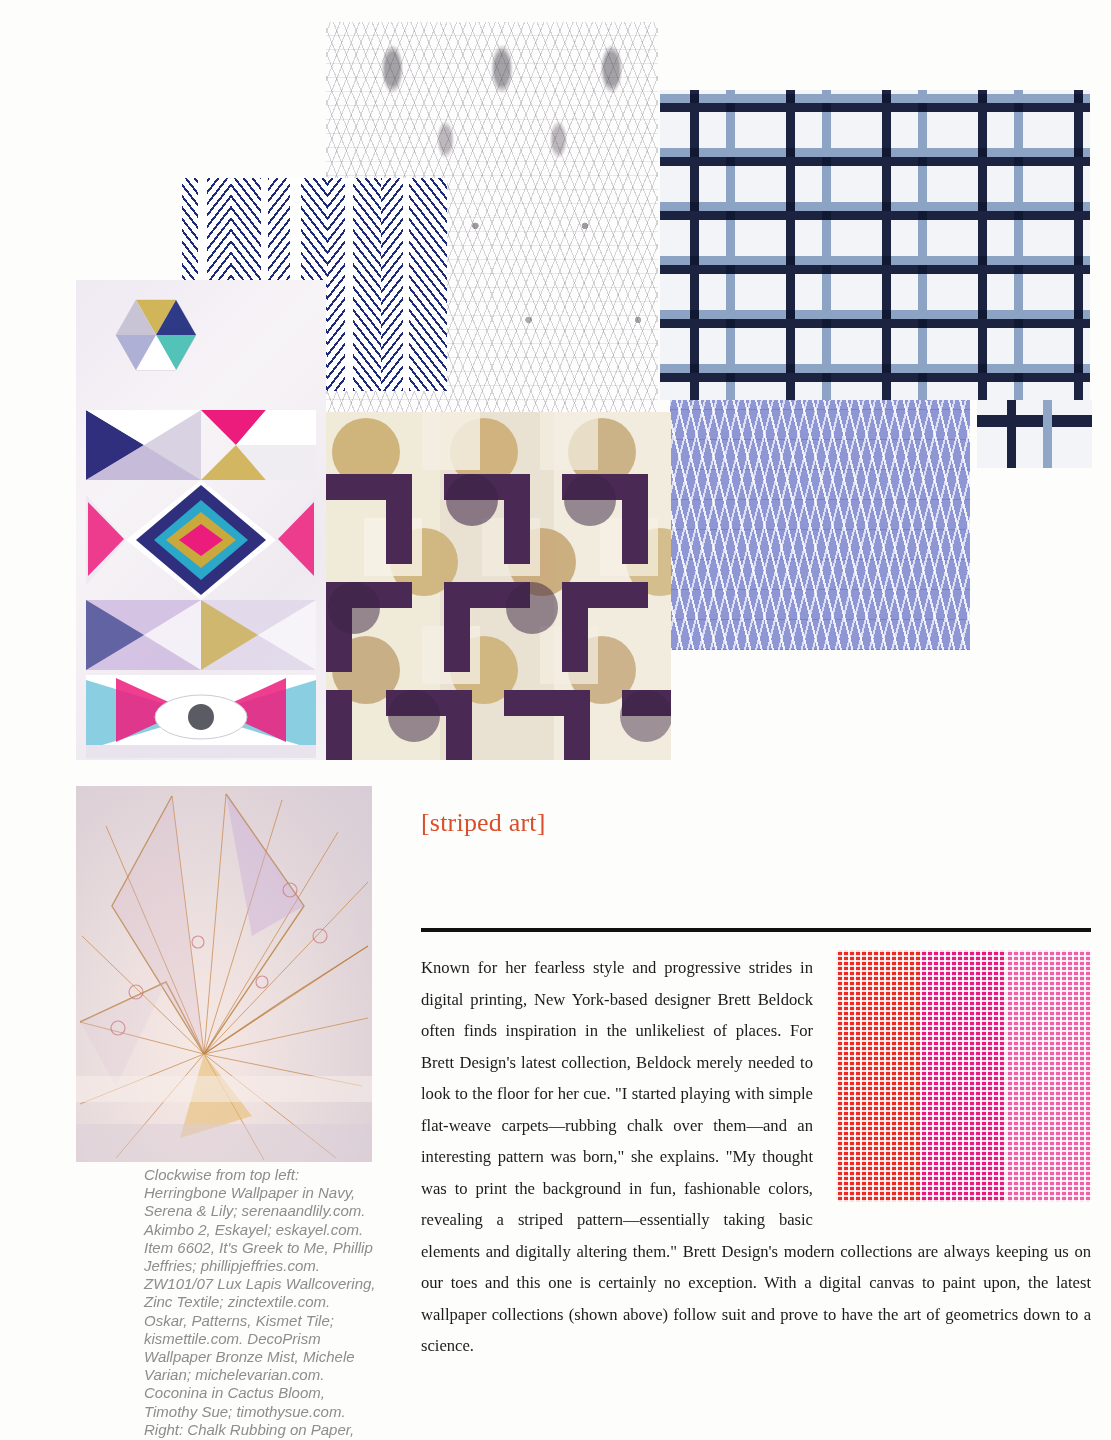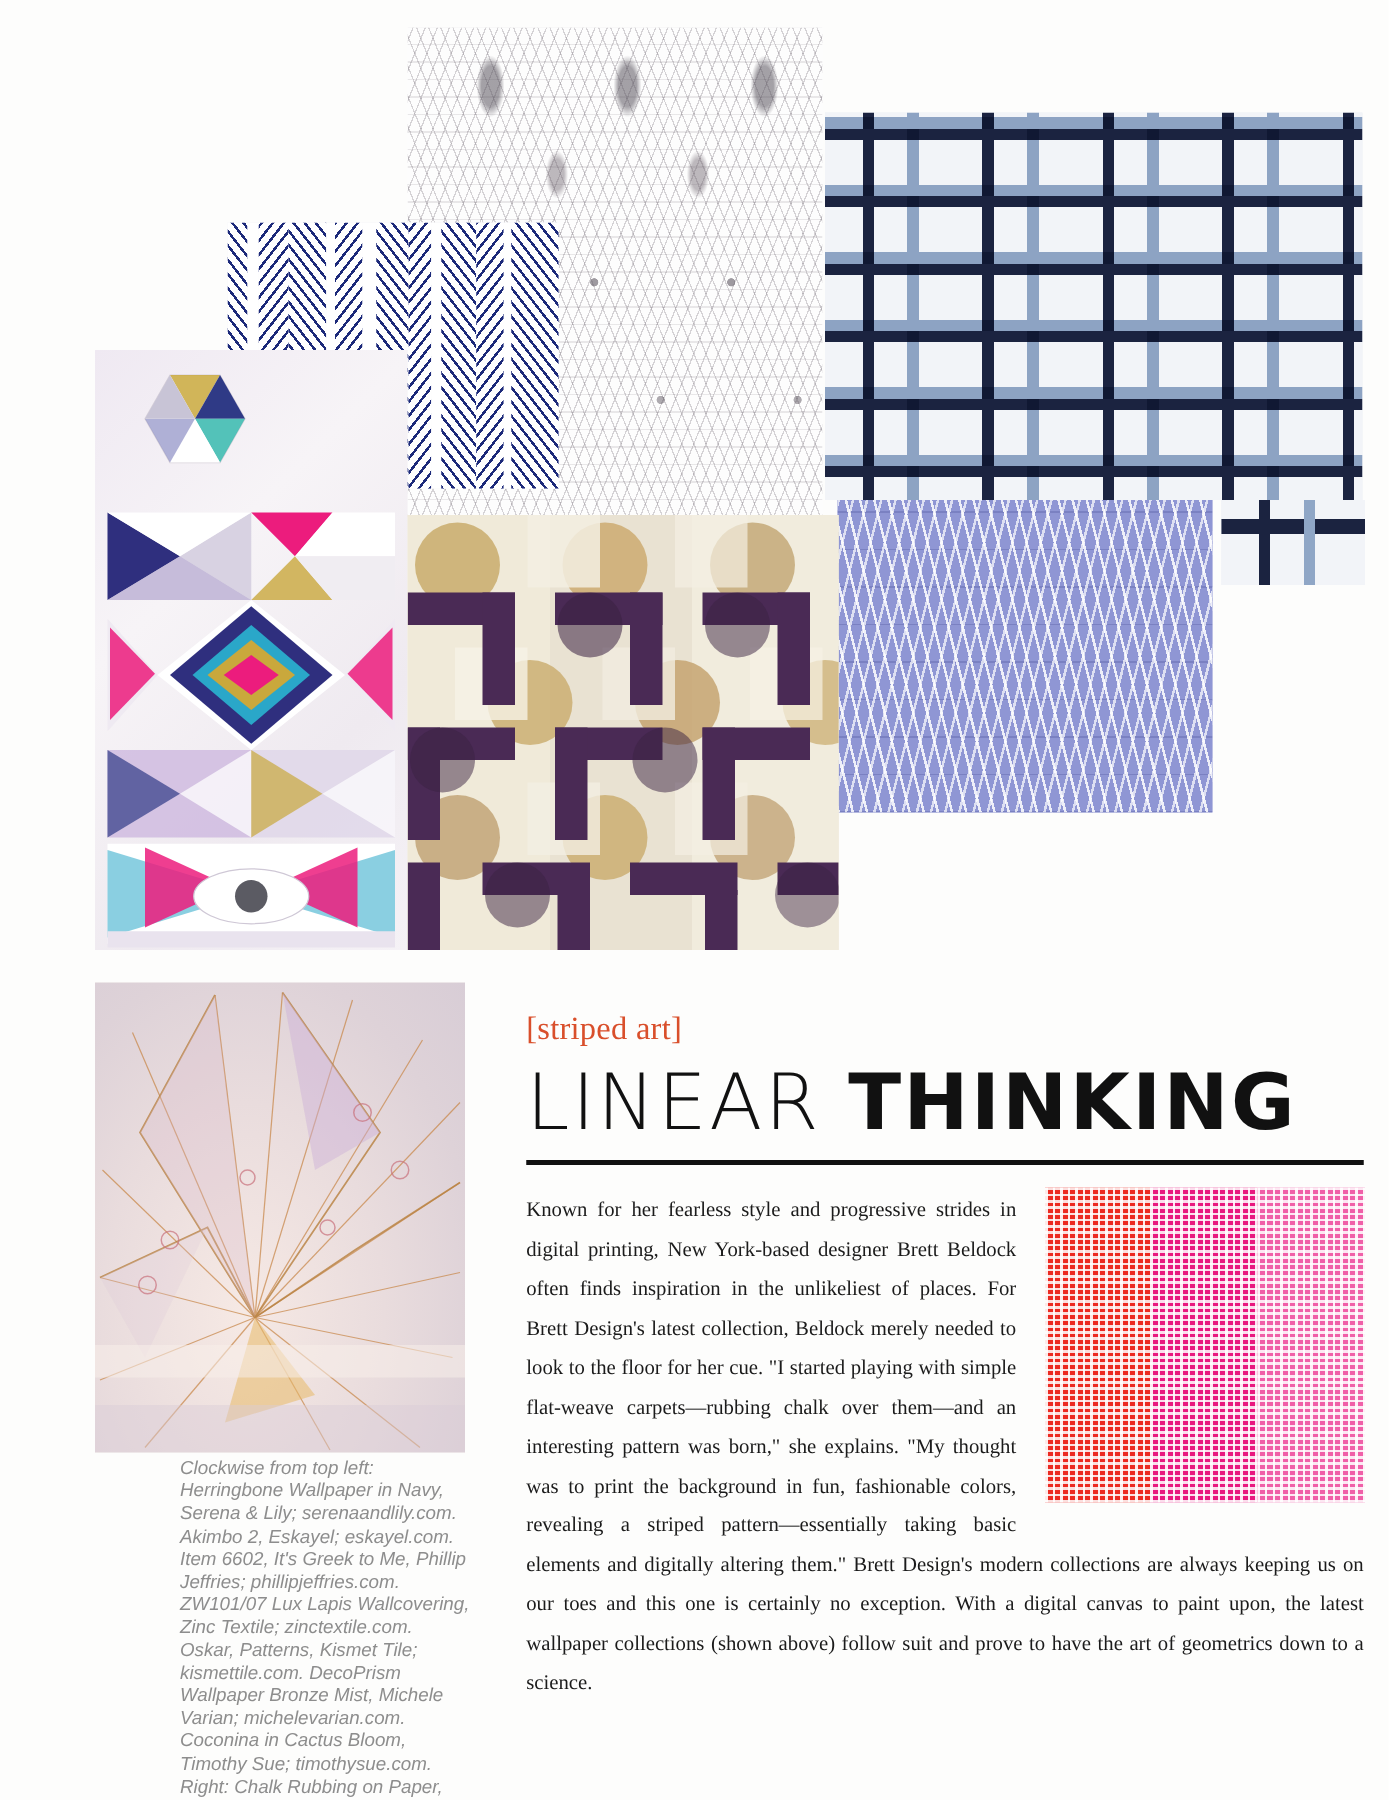"LINEAR THINKING" div.headline { html: <div> <span>LINEAR </span><span>THINKING</span> </div> -> none }
